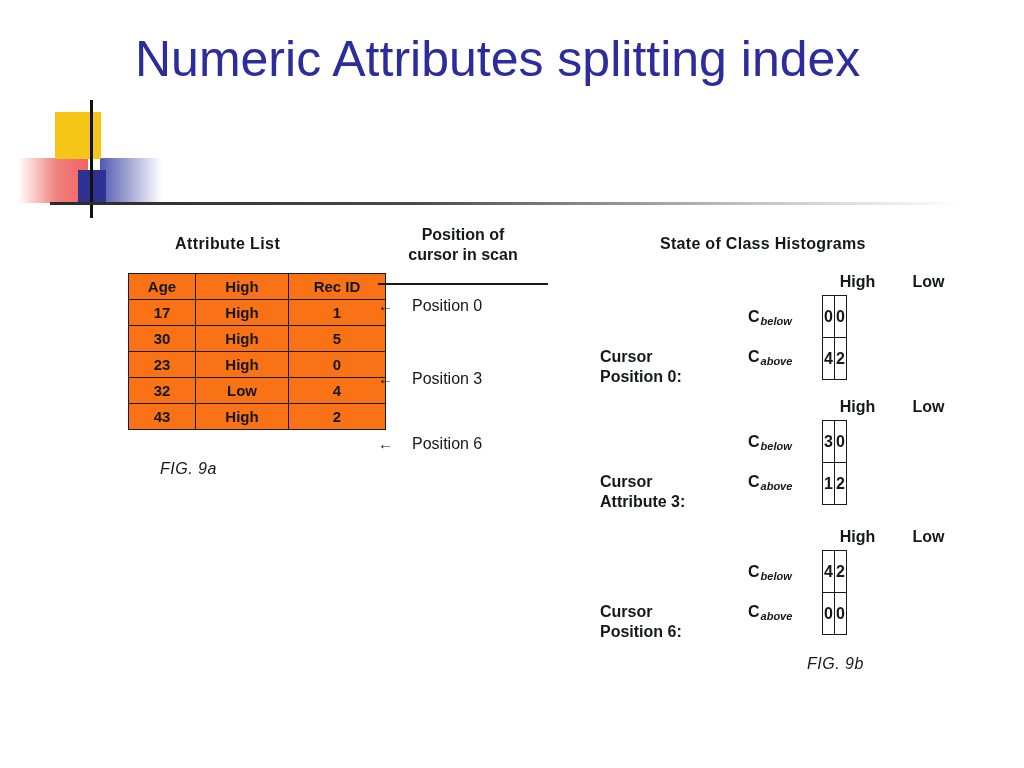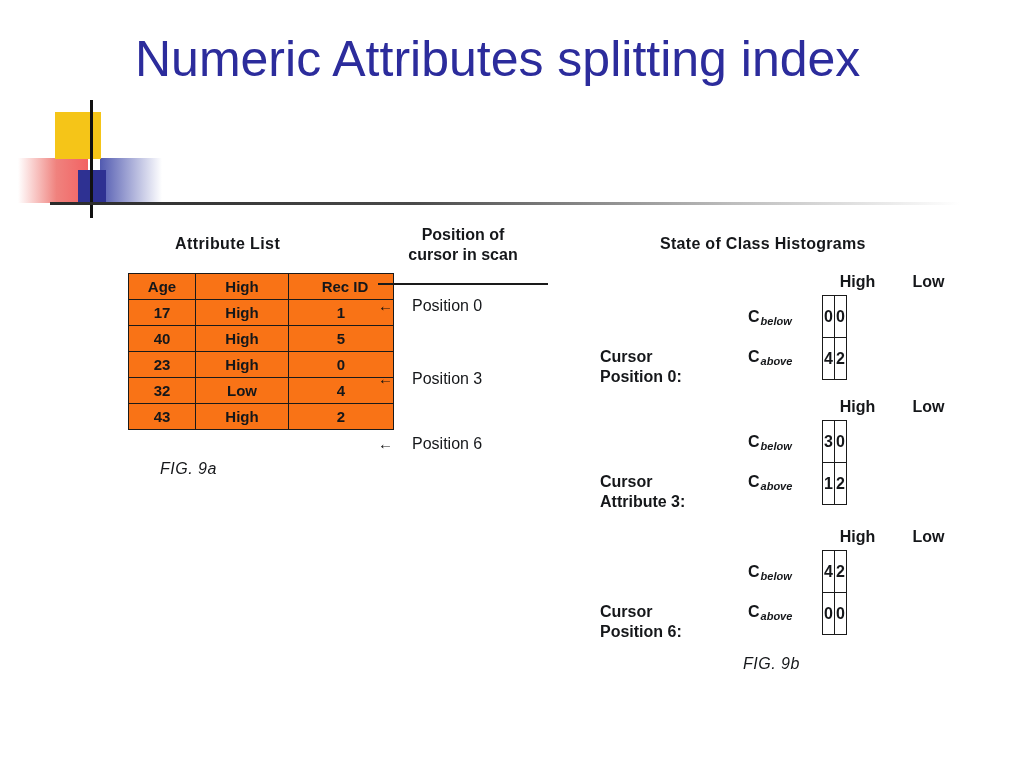"Rec ID" table.attr .c-rec { padding-left: 8px -> none }
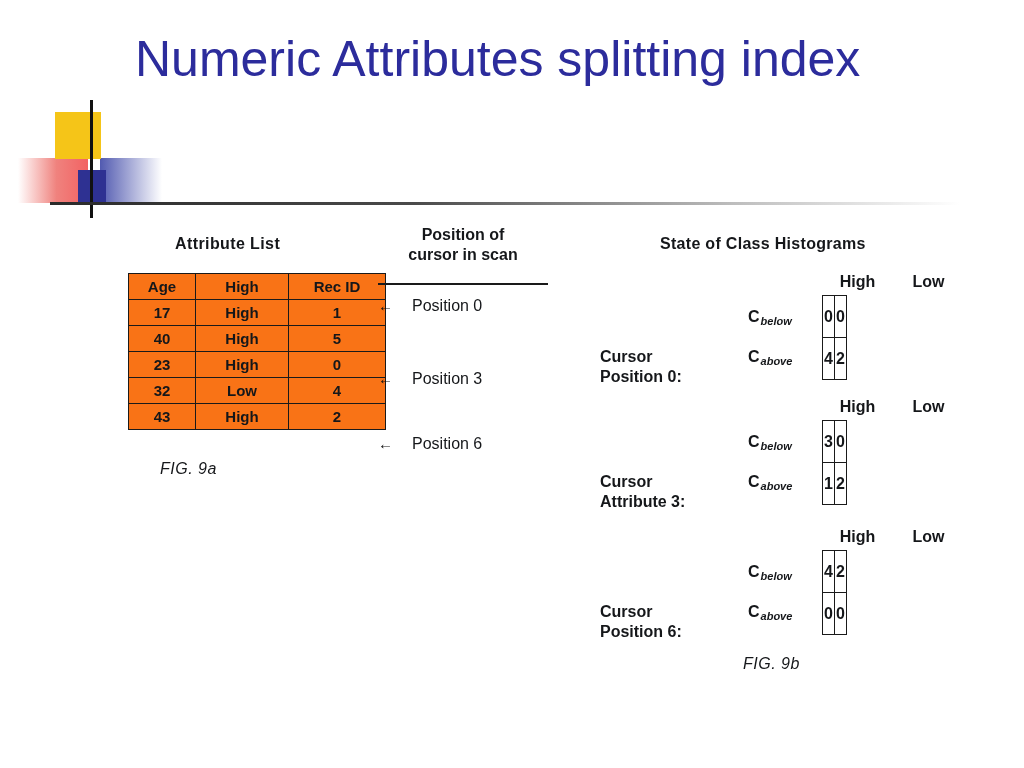"40" td { text: 40 -> 30 }
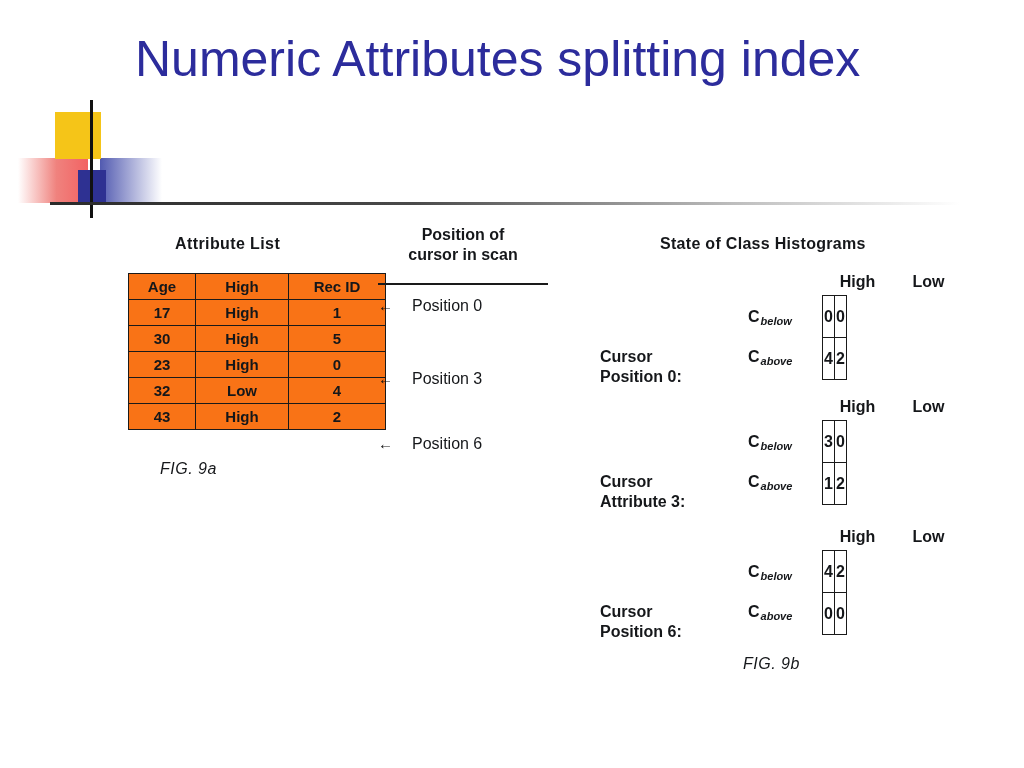"FIG. 9b" .fig9b { left: 743px -> 807px }
